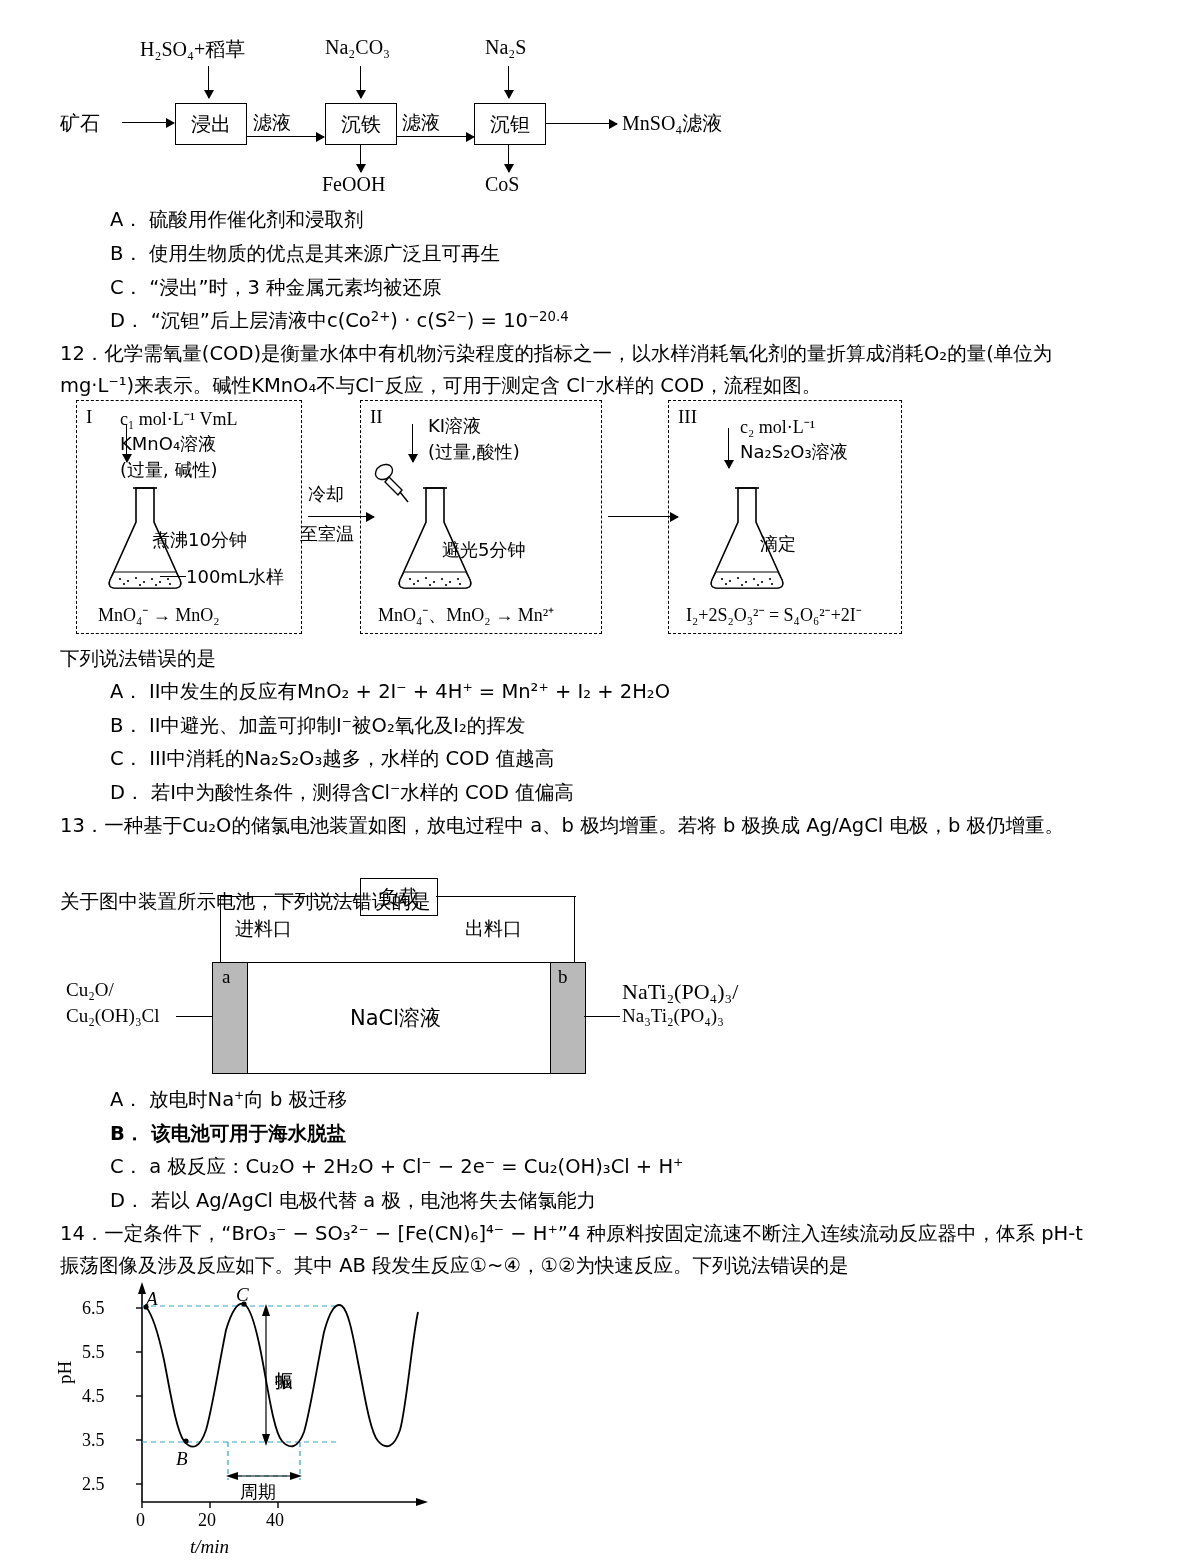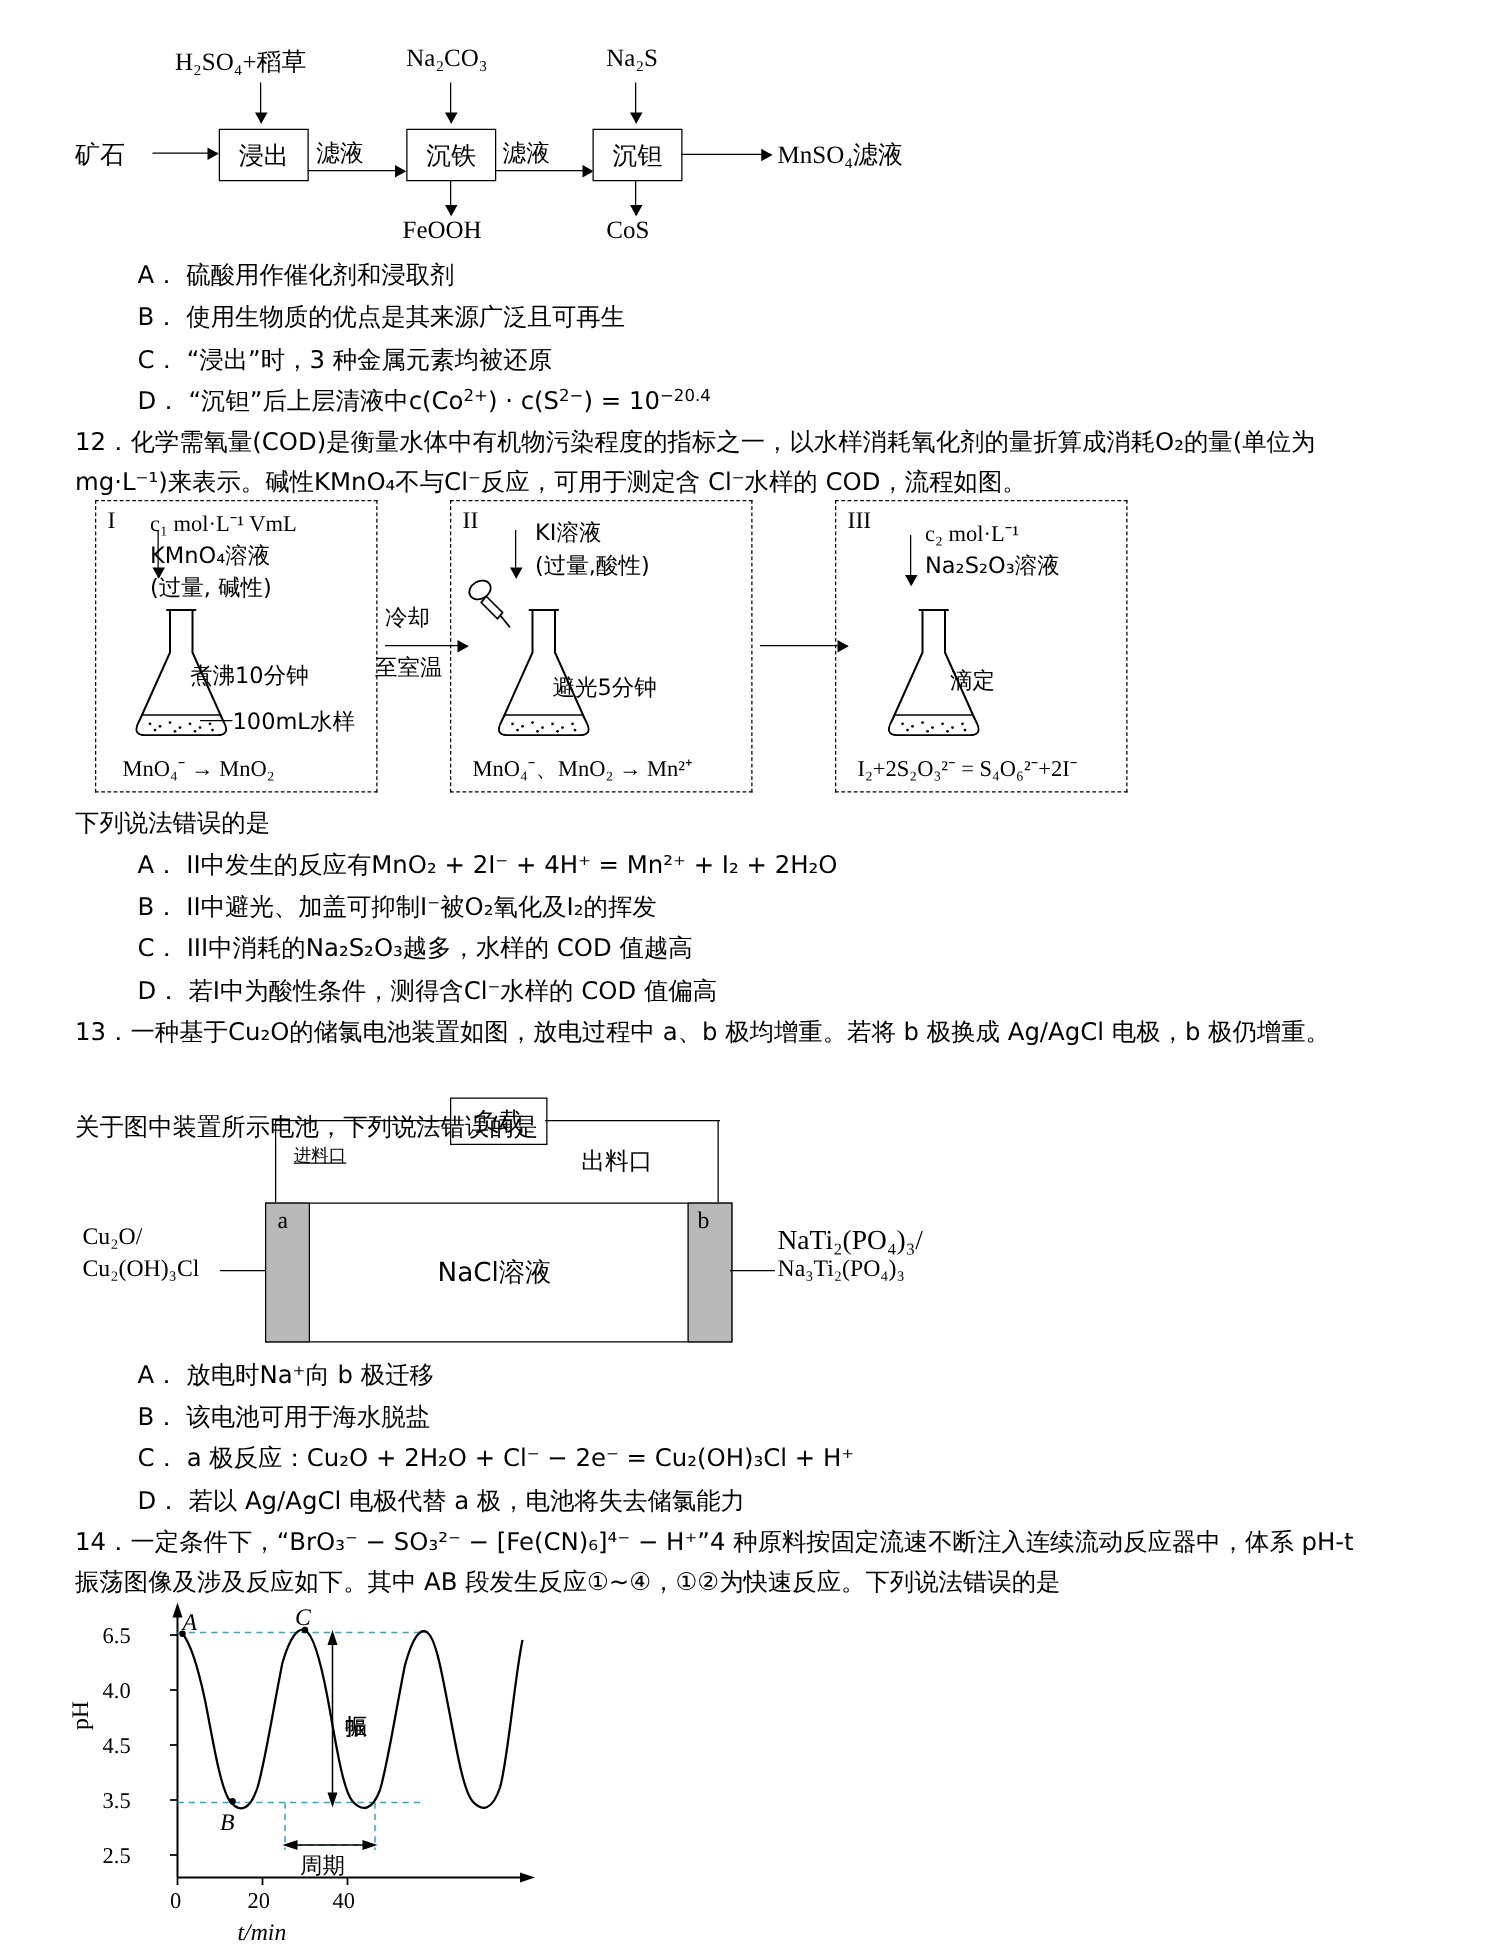"进料口" div.ln { font-size: 14px -> 19px; text-decoration: underline -> none }
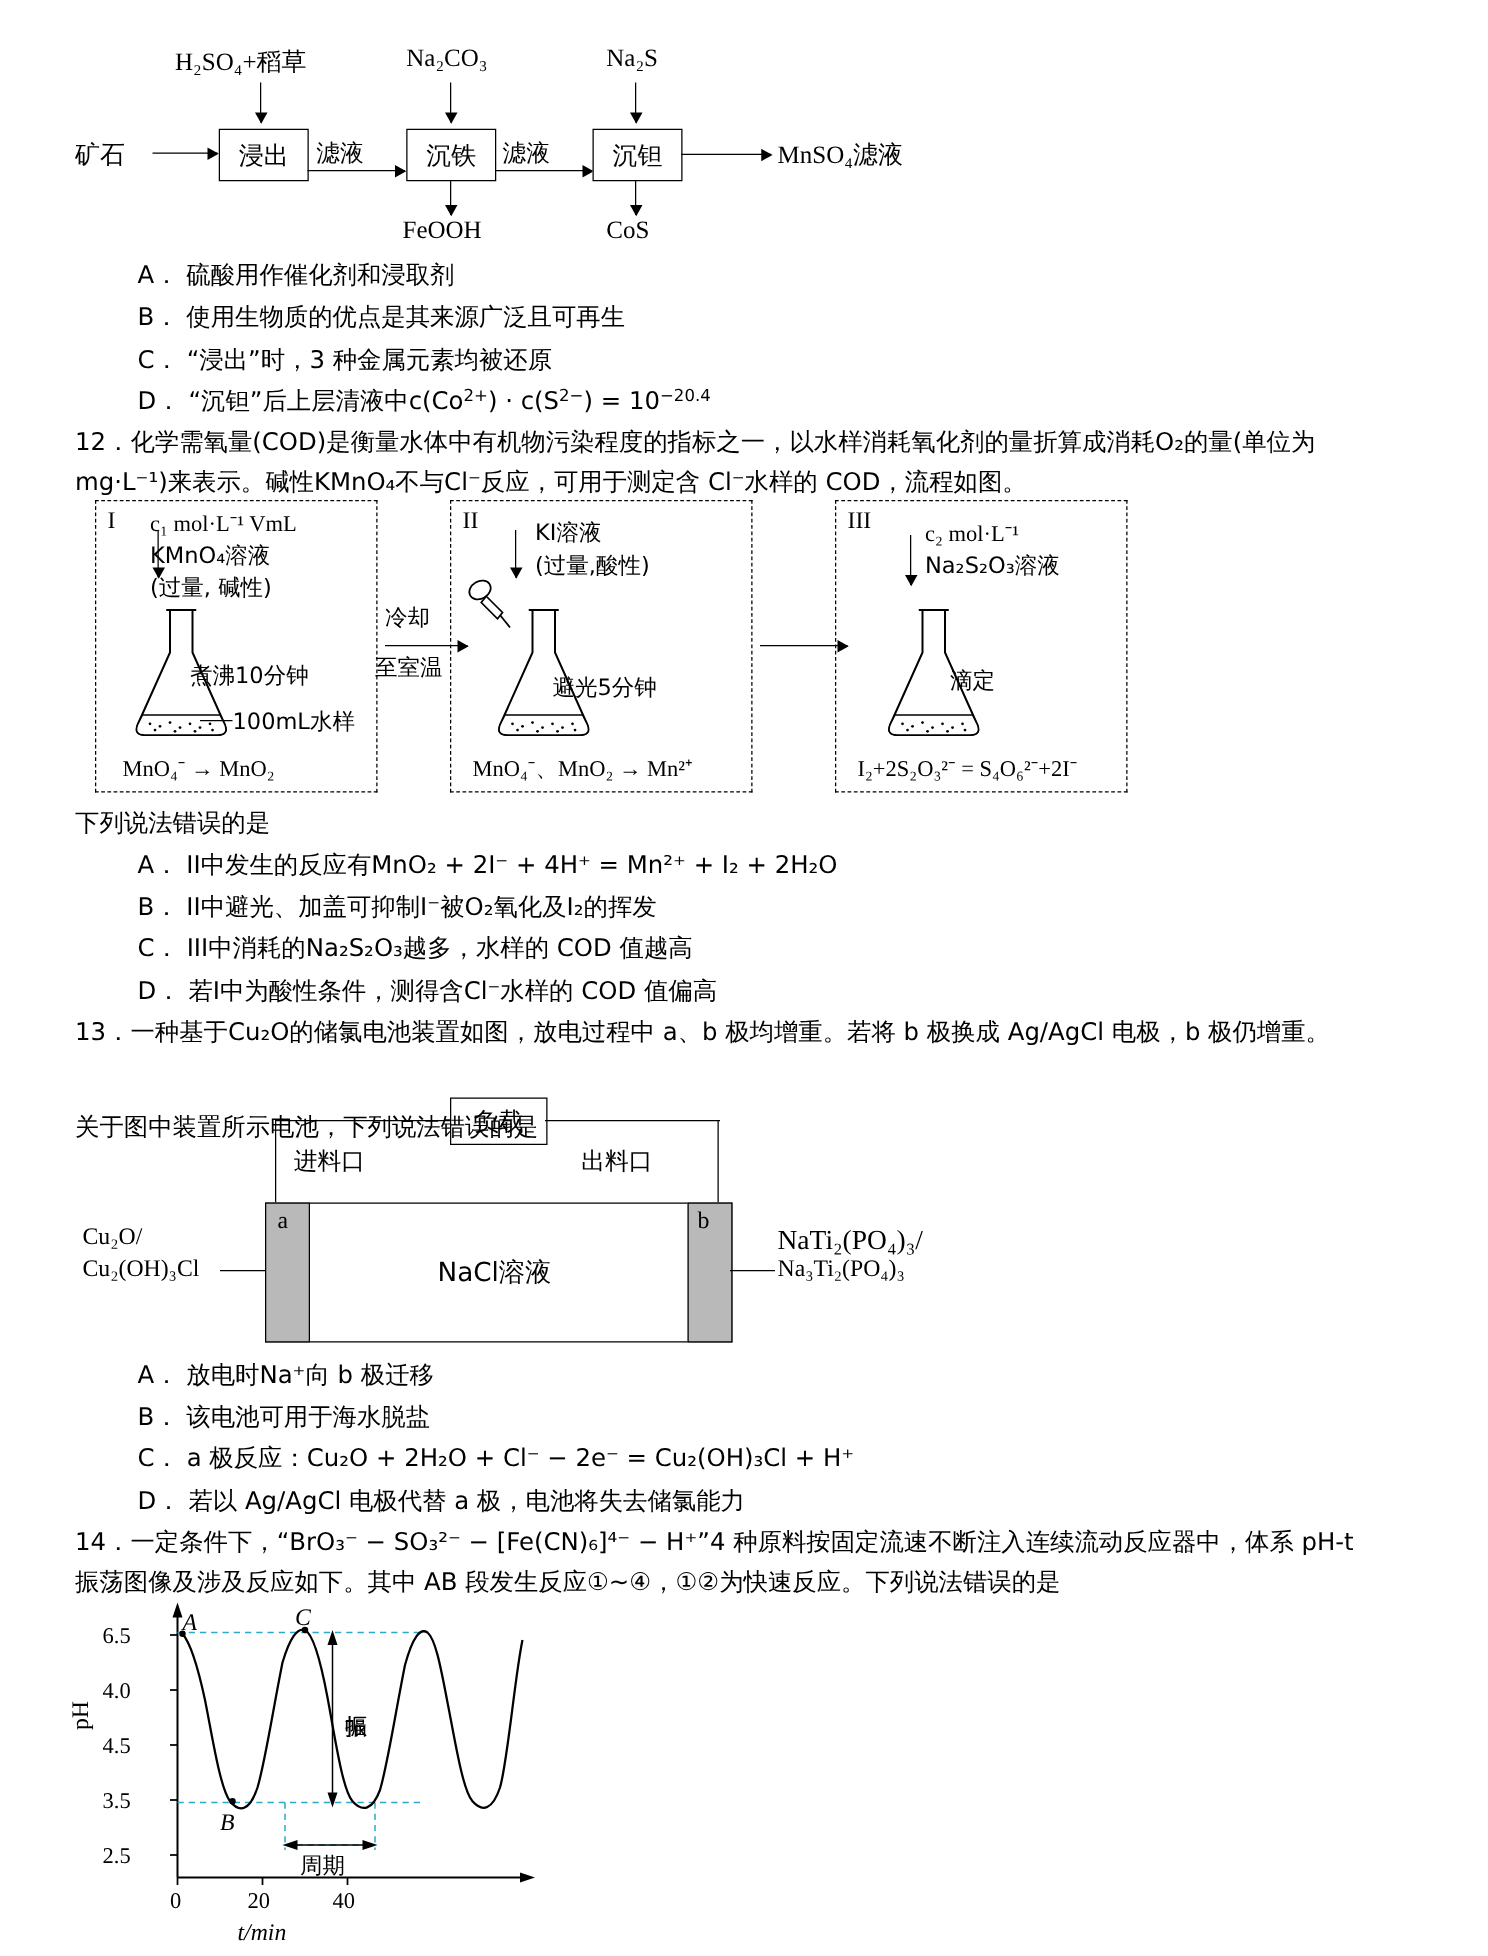"B． 该电池可用于海水脱盐" div.opt { font-weight: none -> bold }
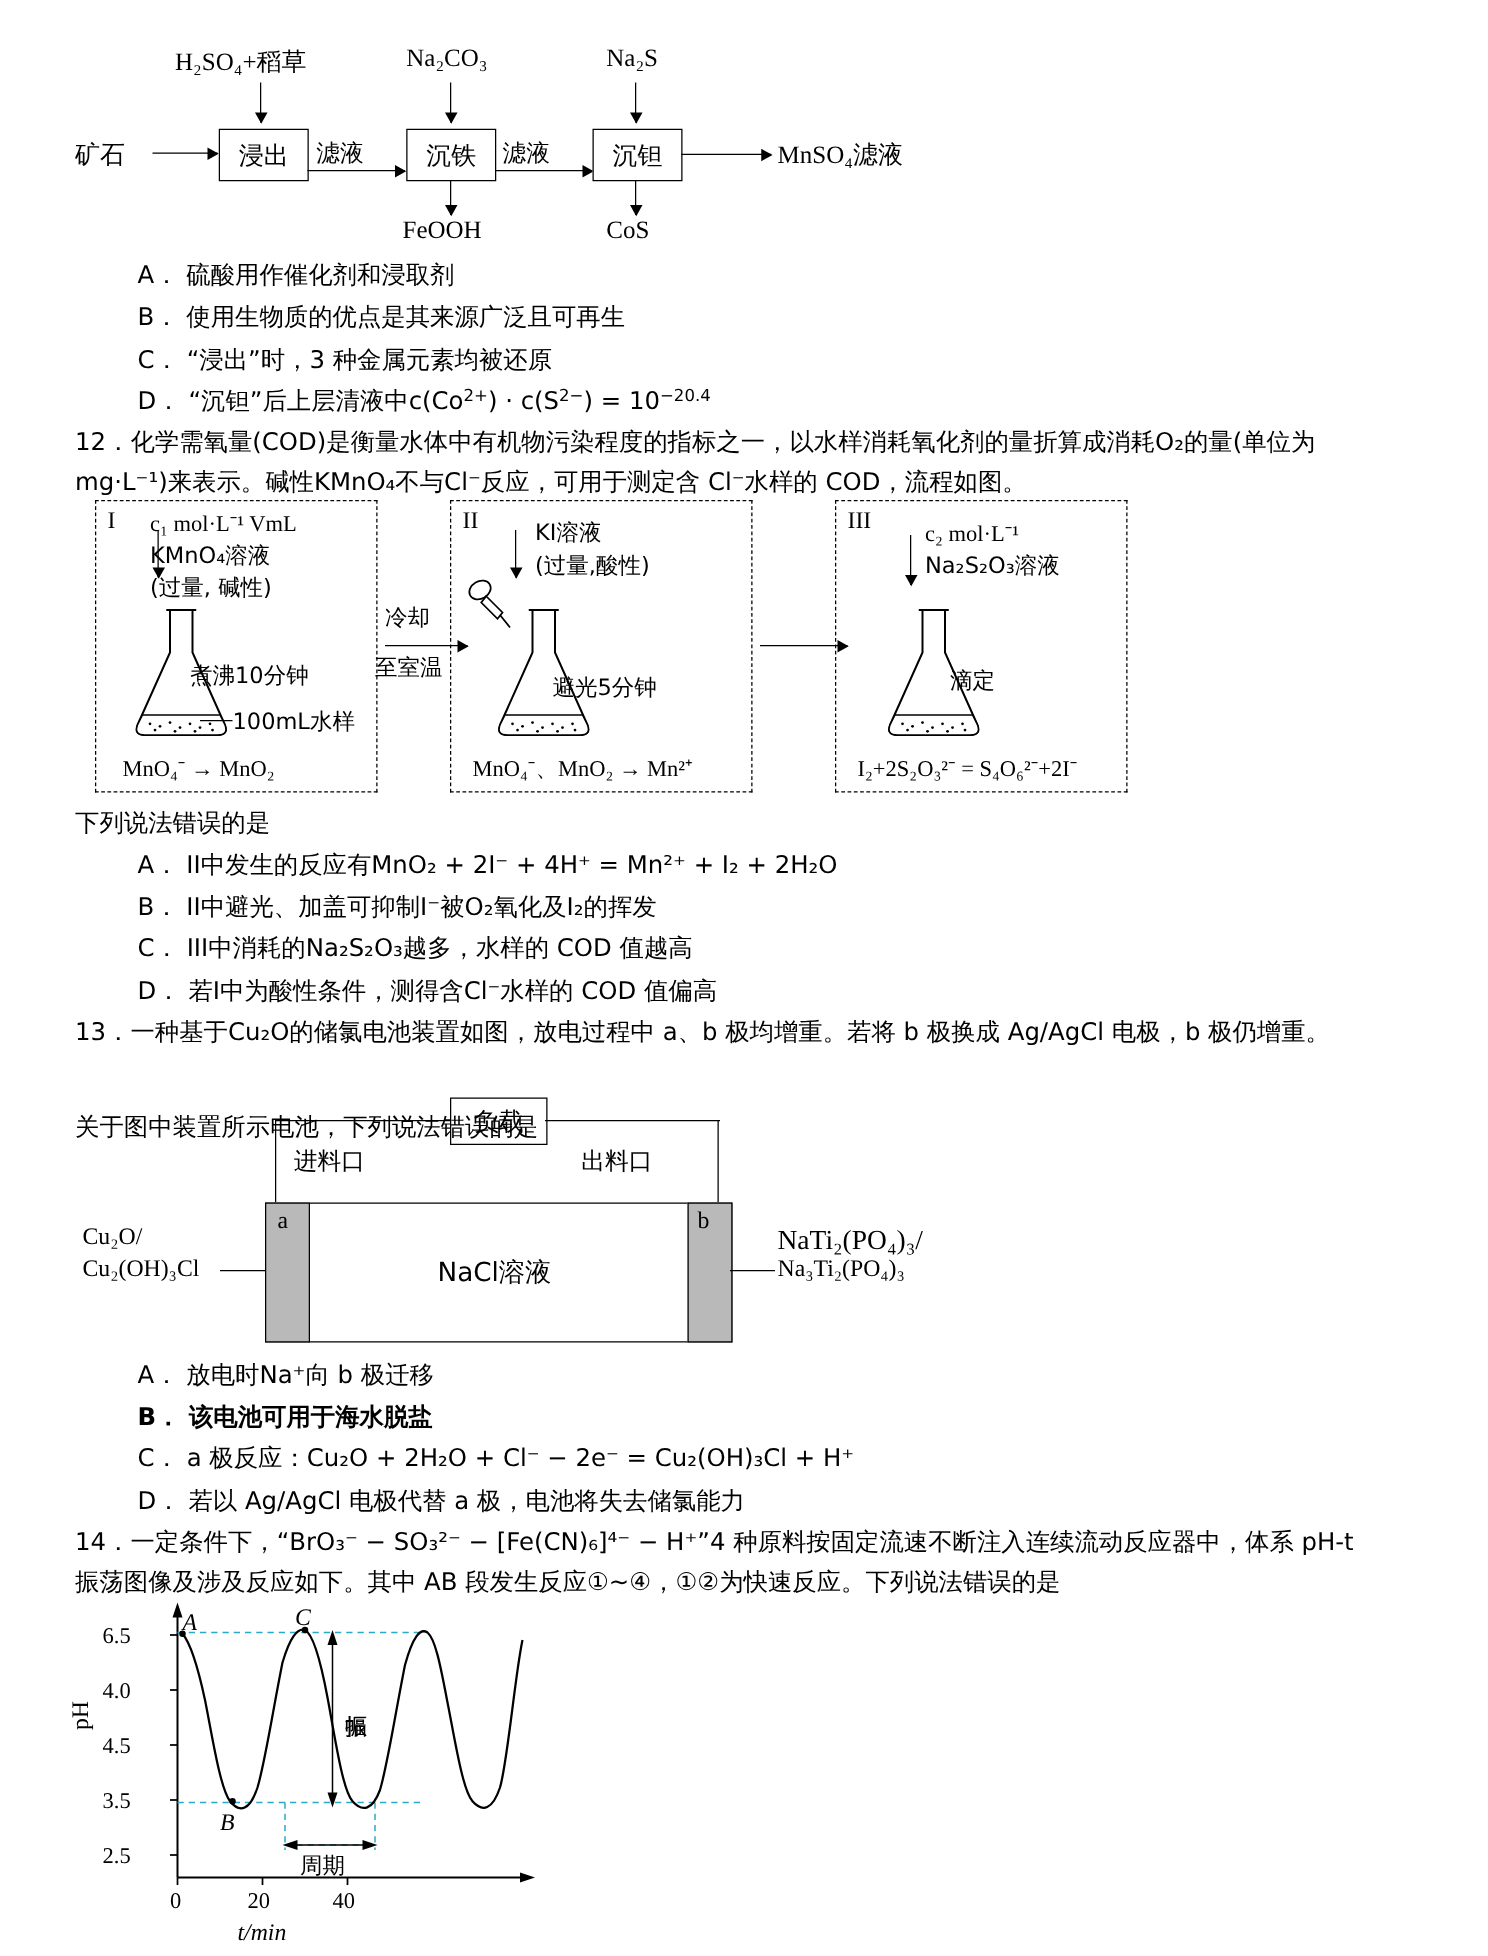"4.0" div.ticklbl { text: 4.0 -> 5.5 }
